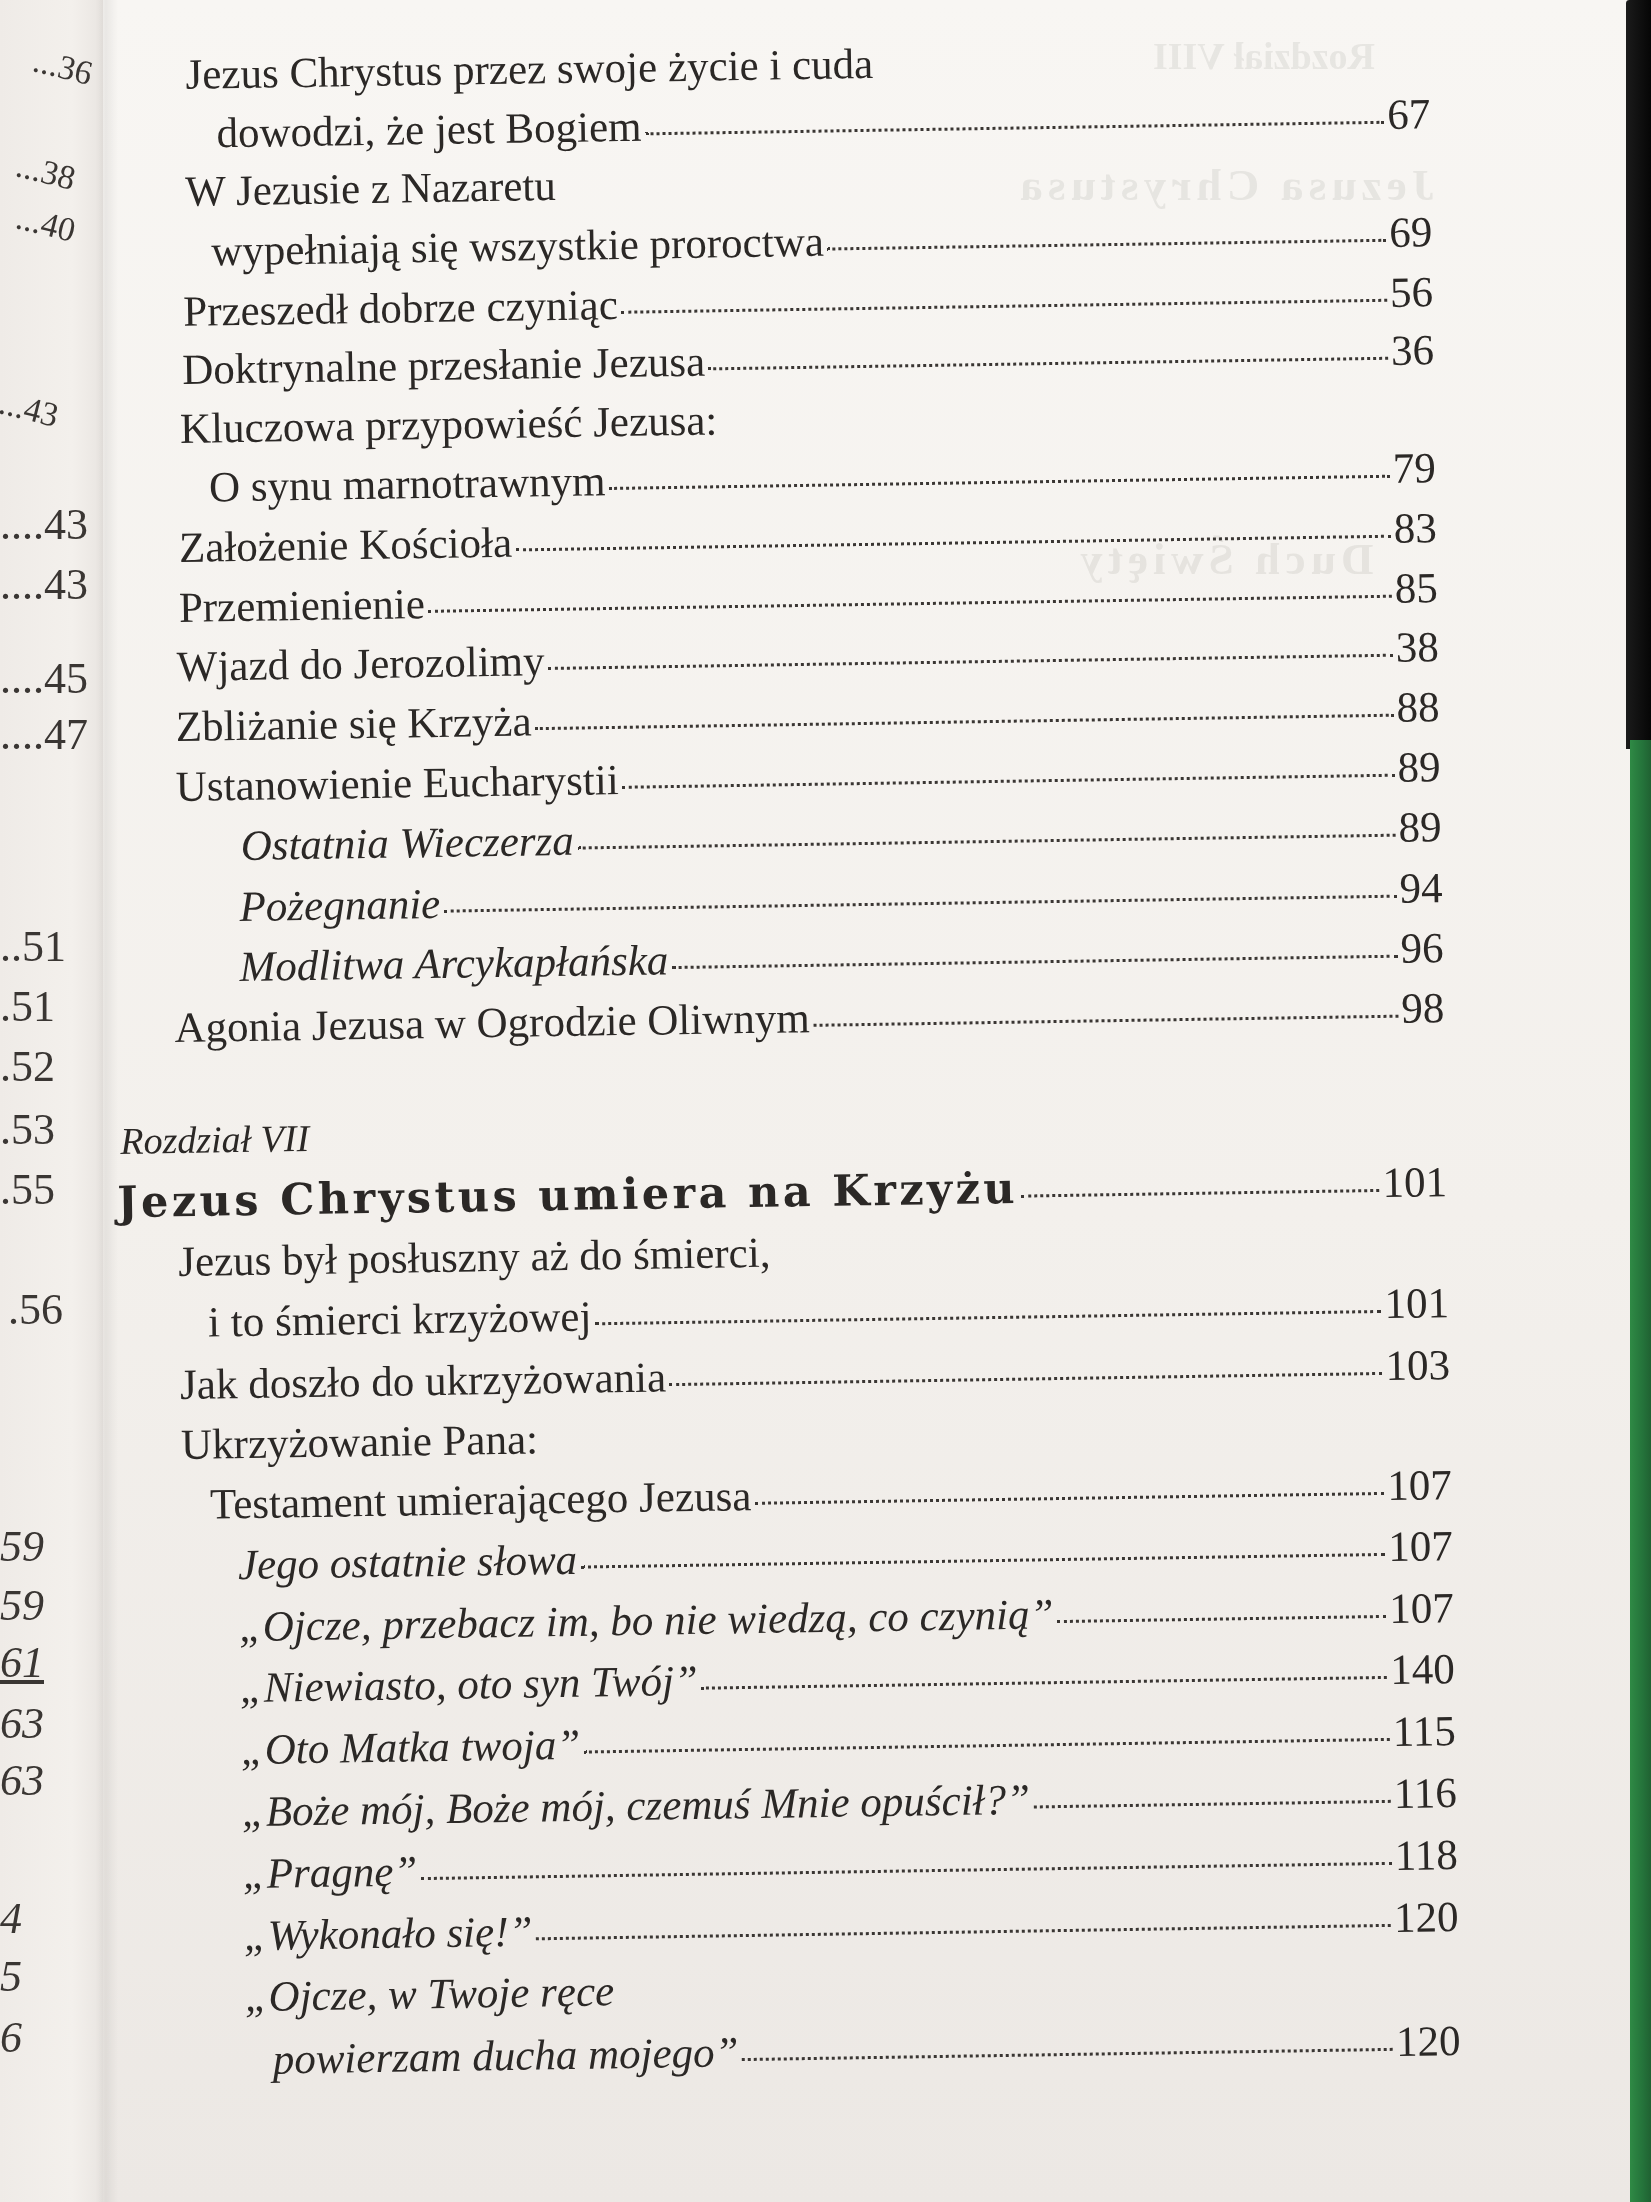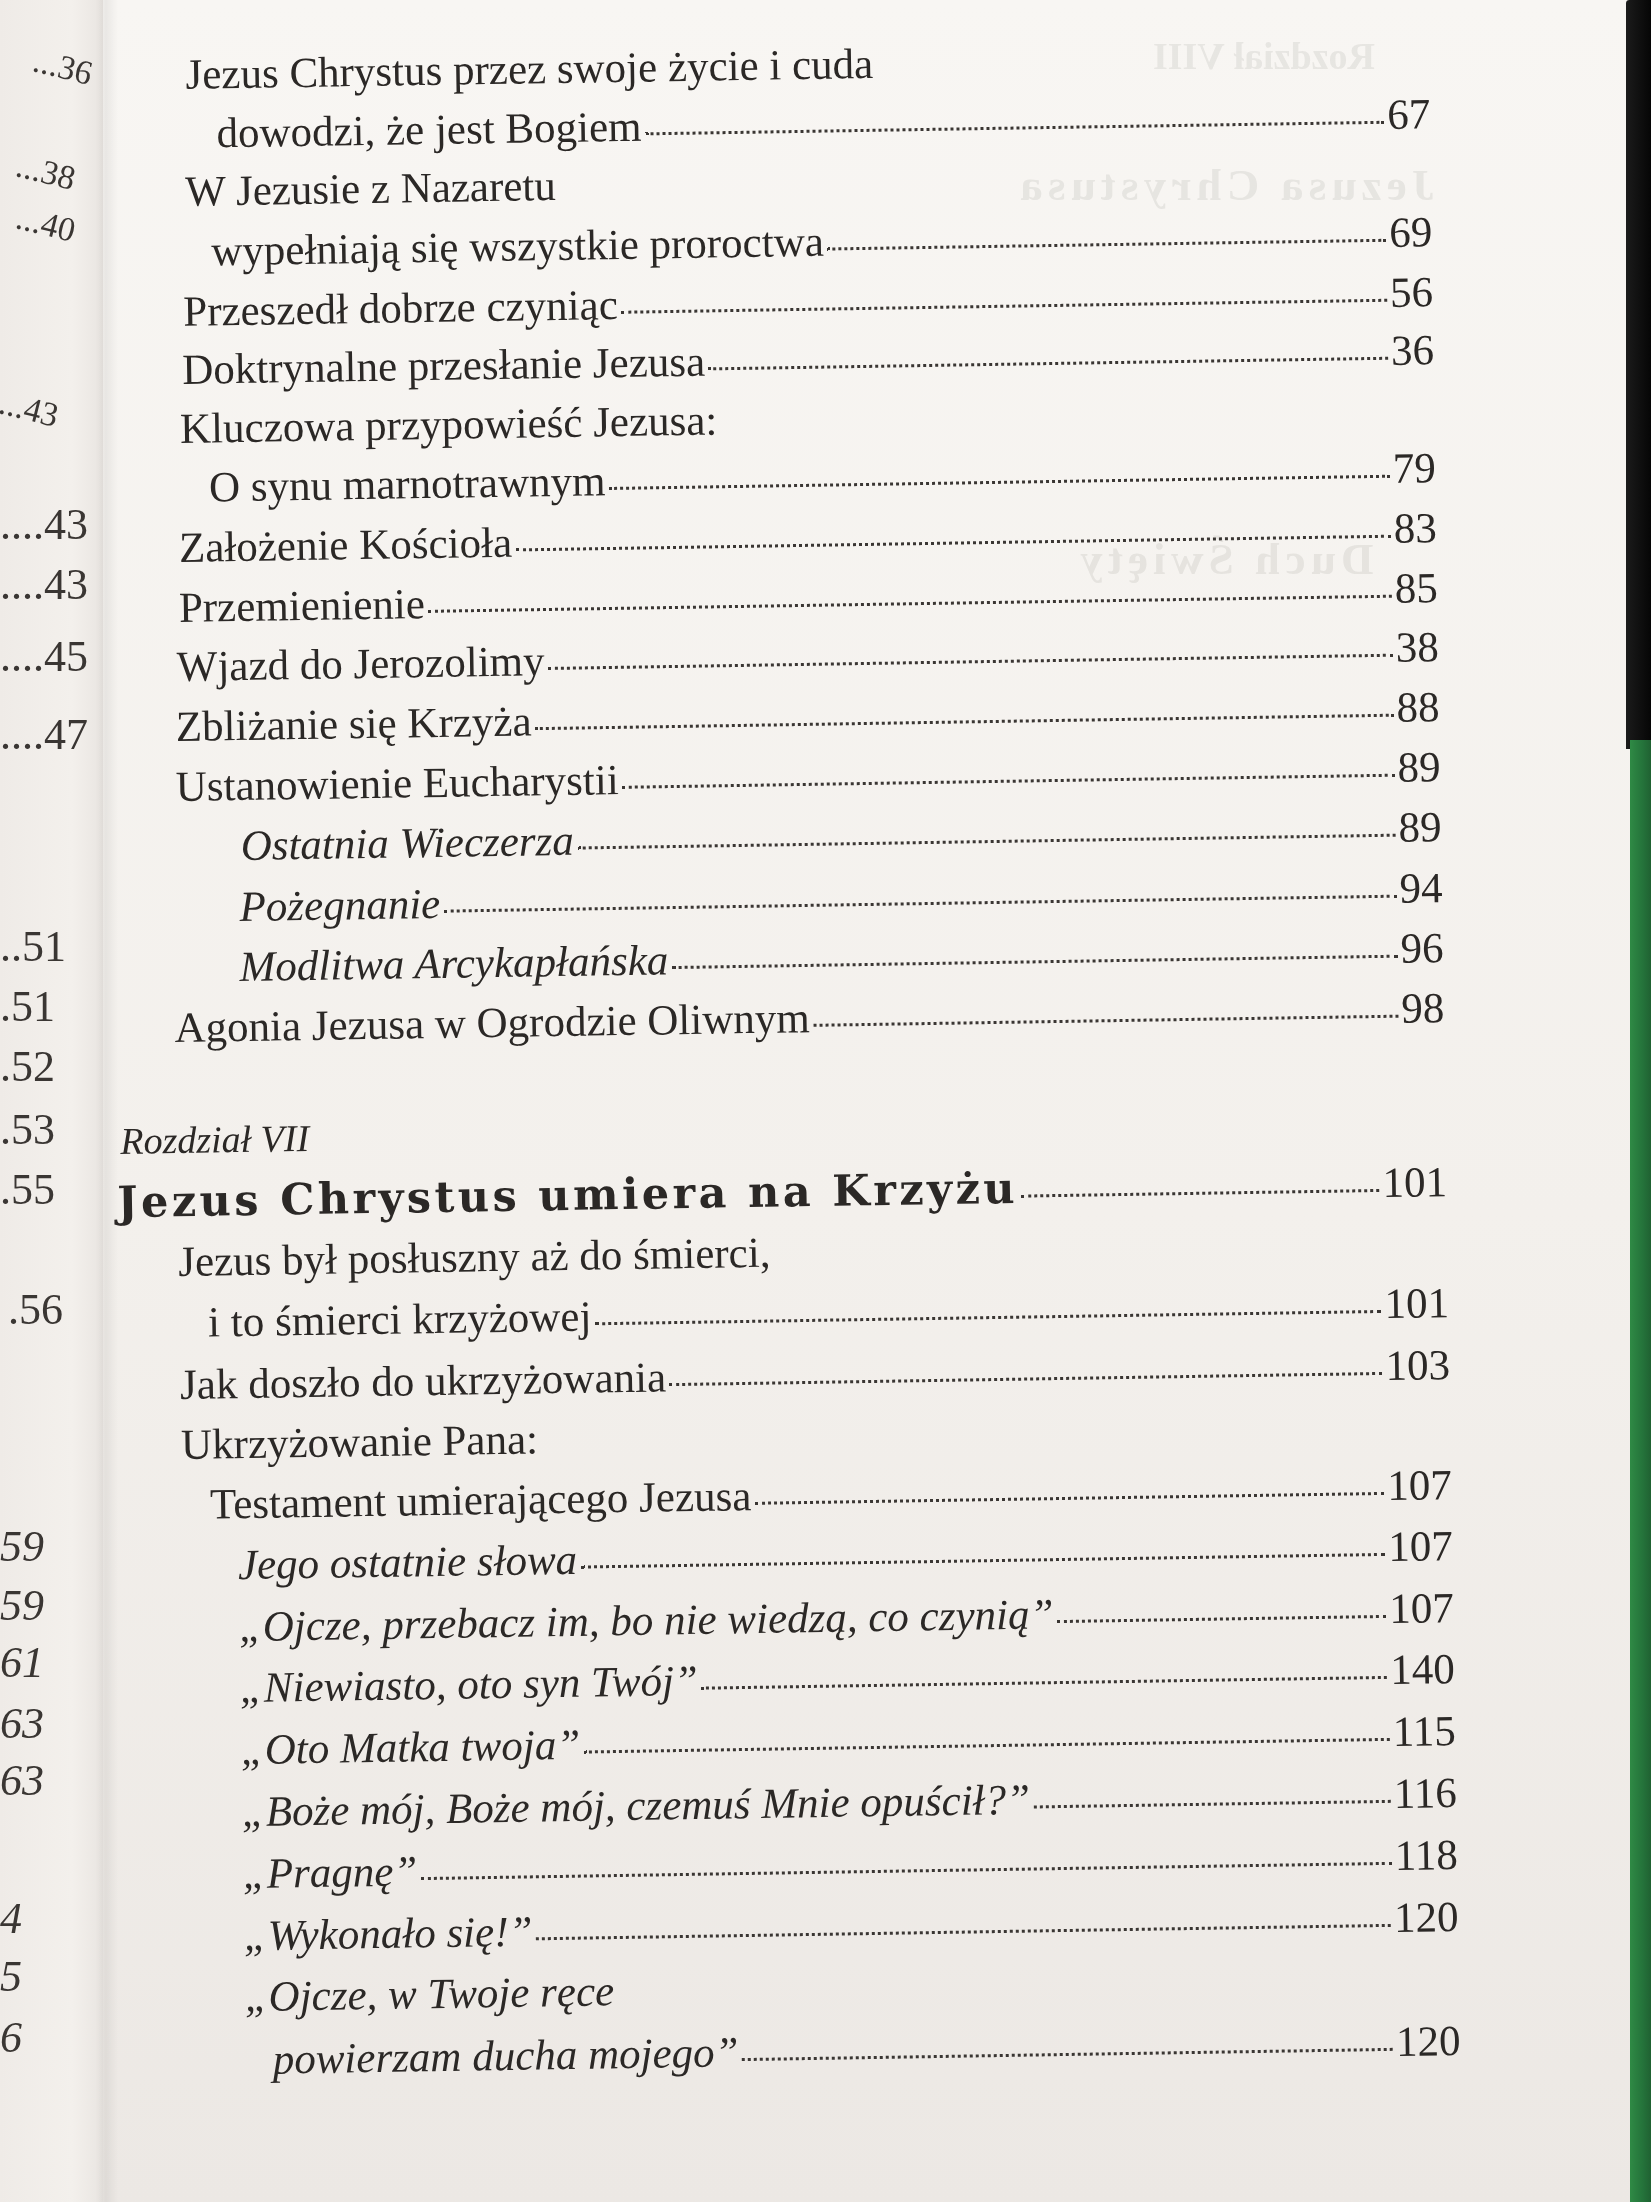"....45" div.frag-num { top: 631px -> 653px }
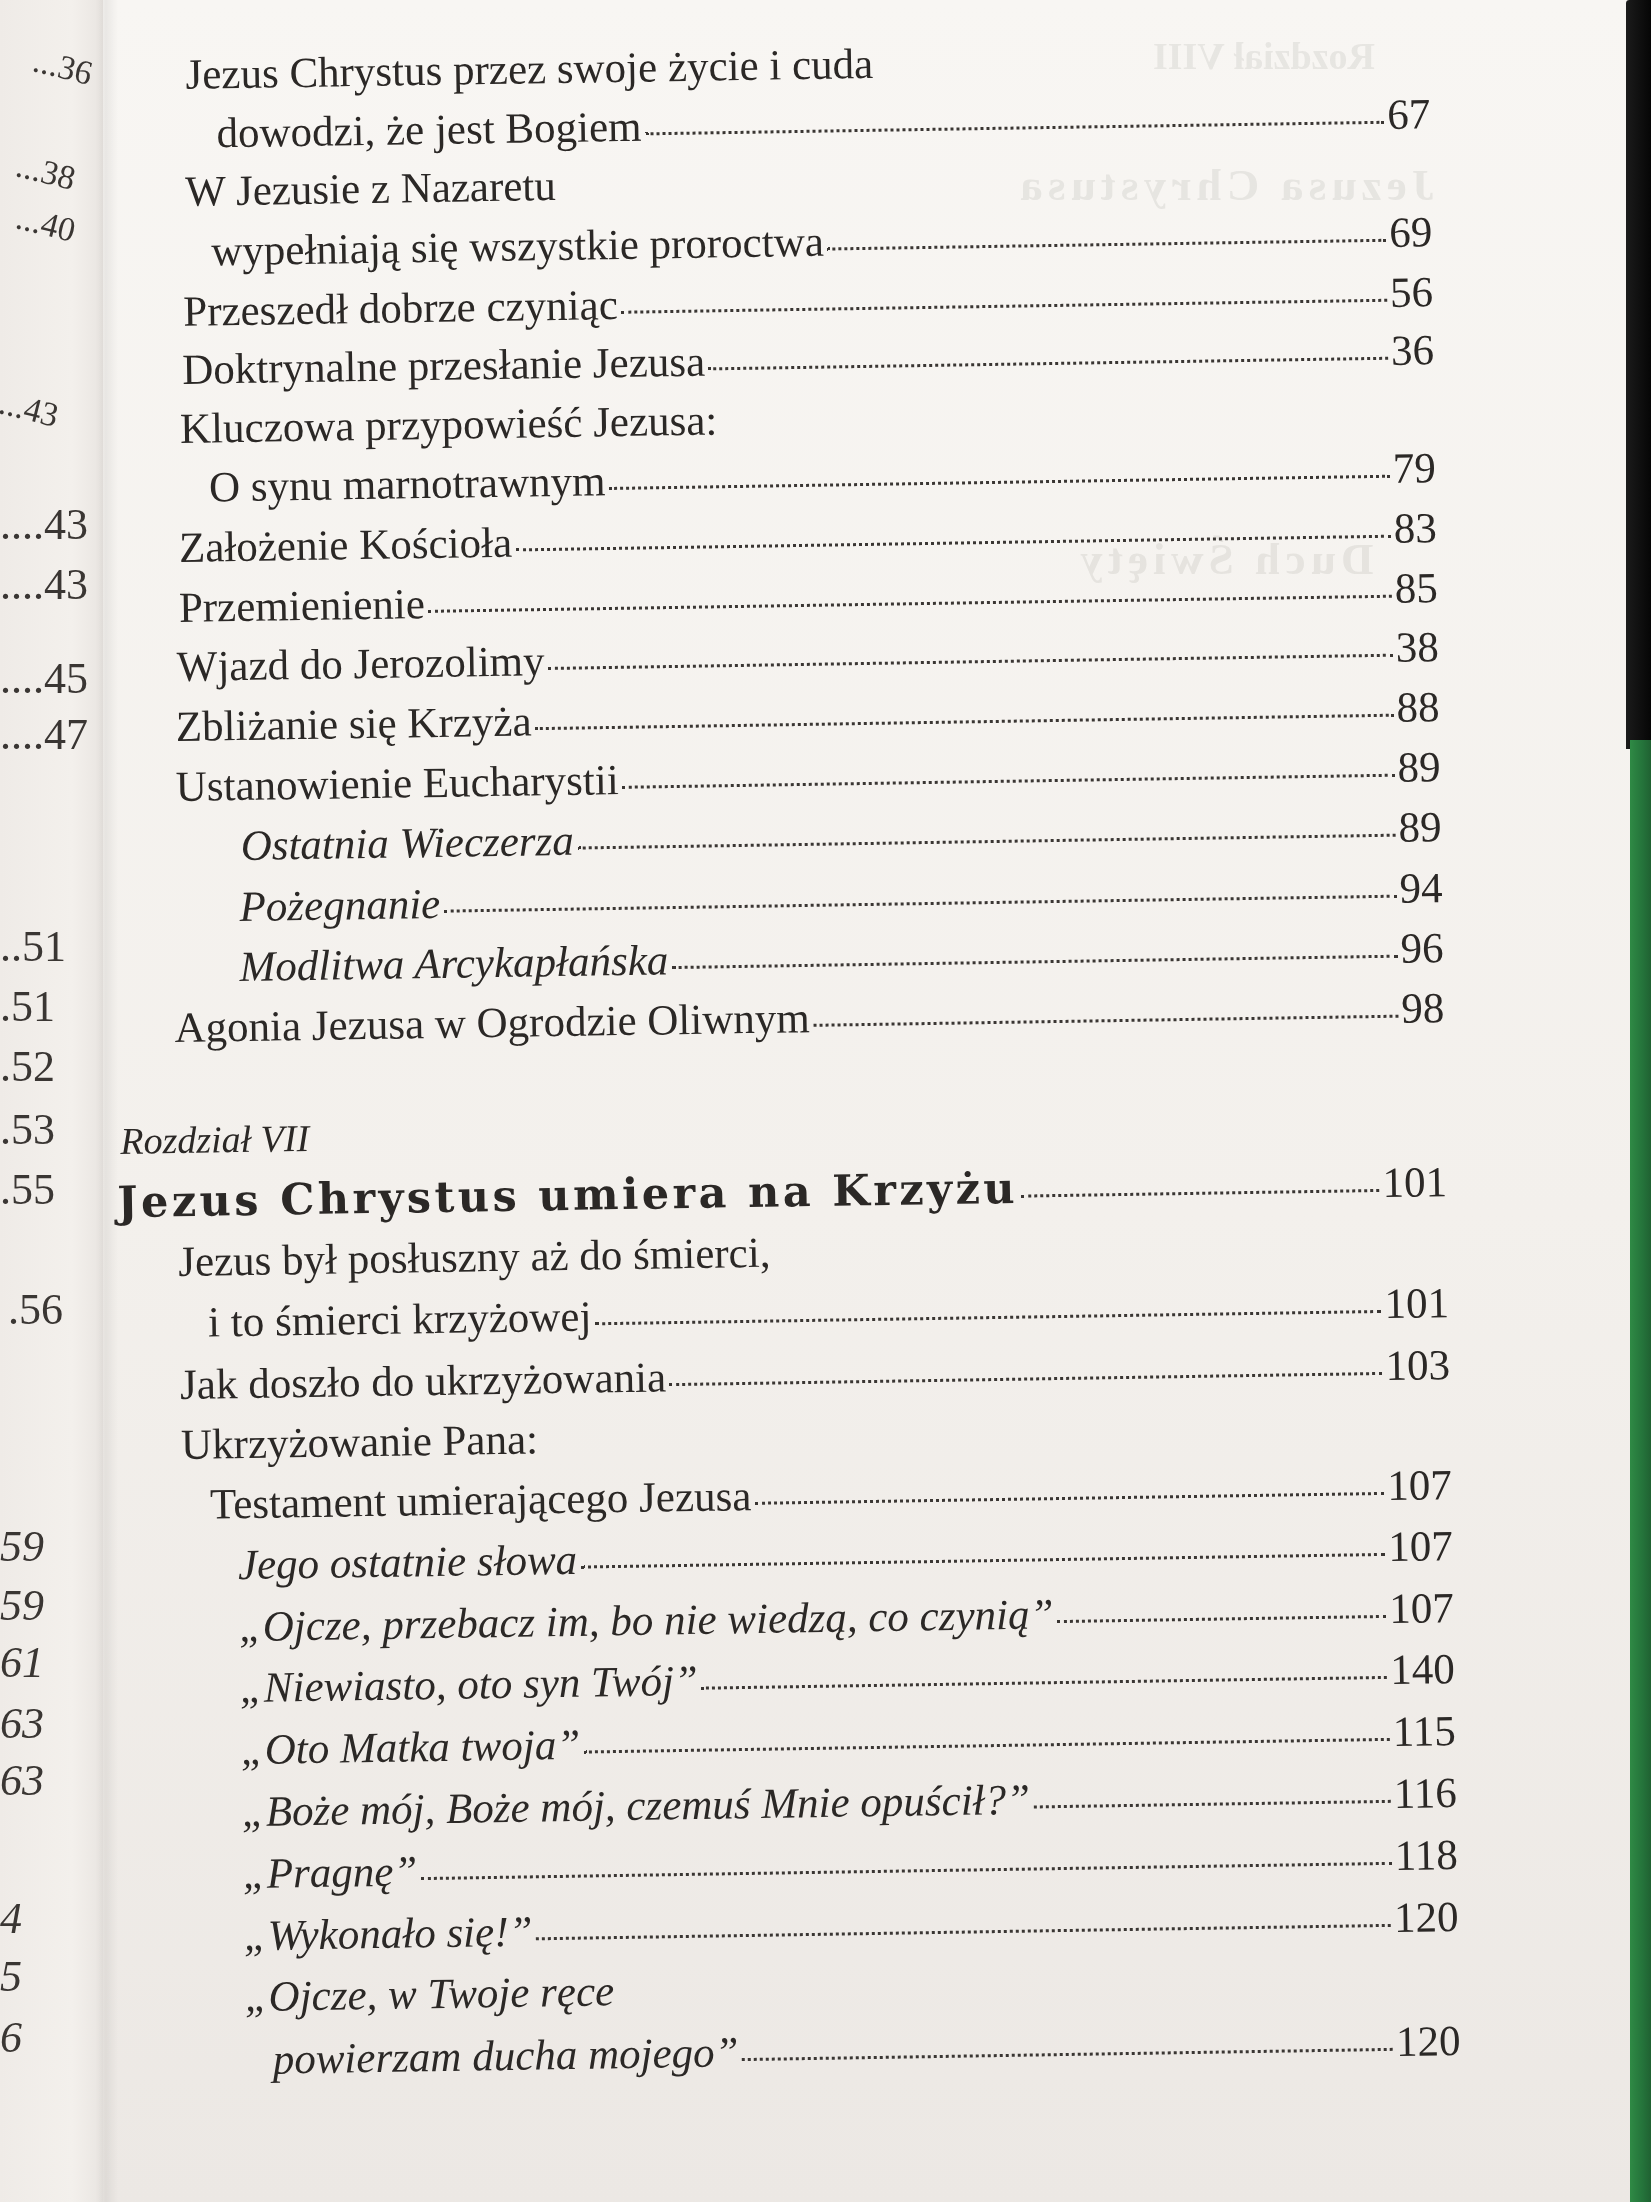"61" div.frag-num { text-decoration: none -> underline }
